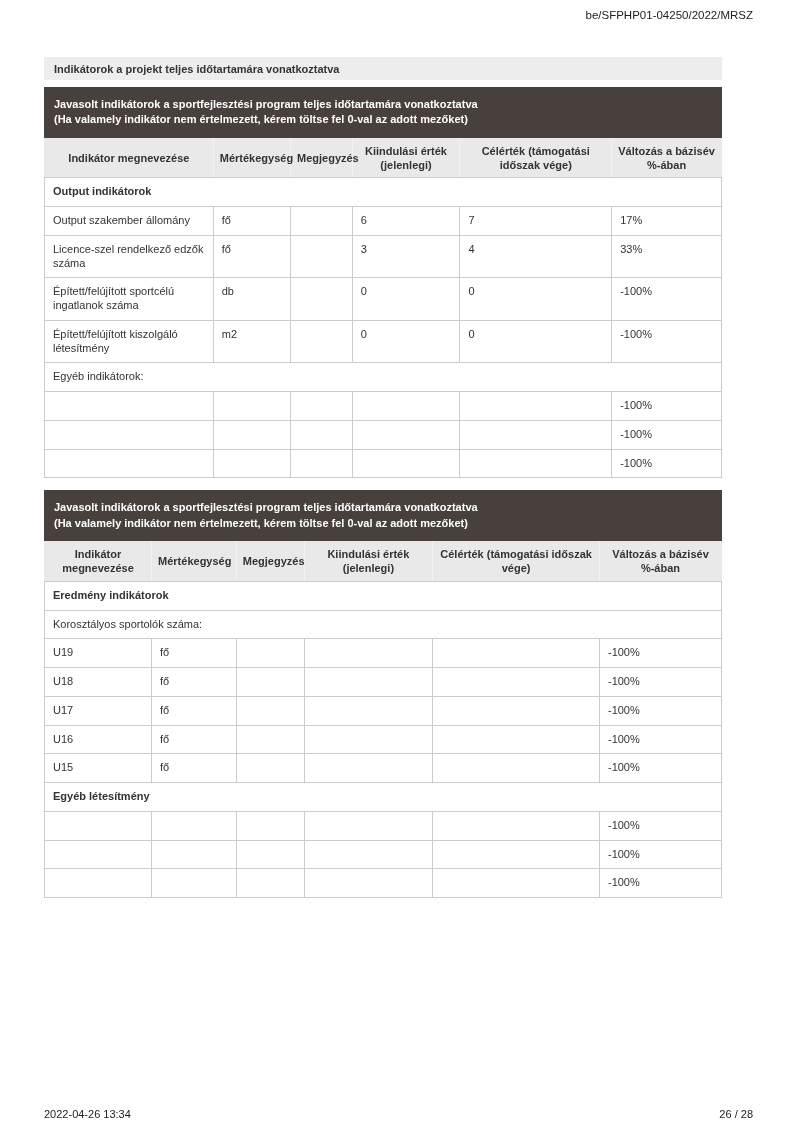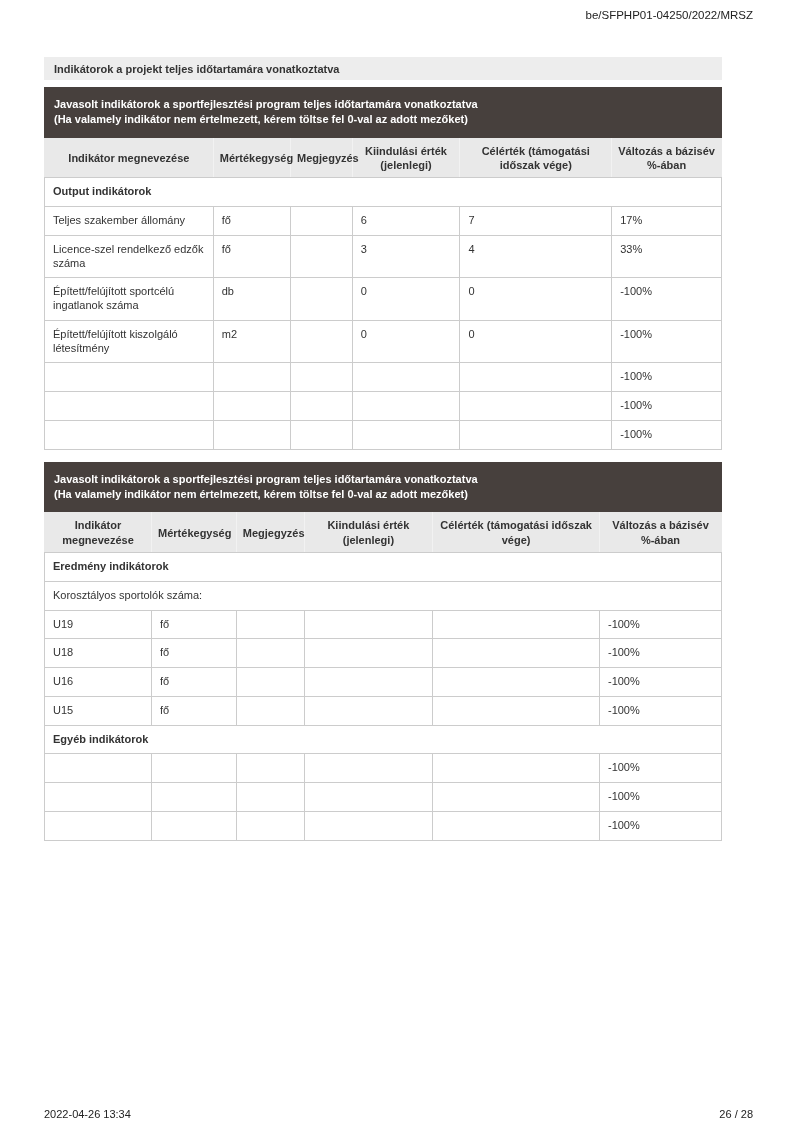"Teljes szakember állomány" td { text: Teljes -> Output }
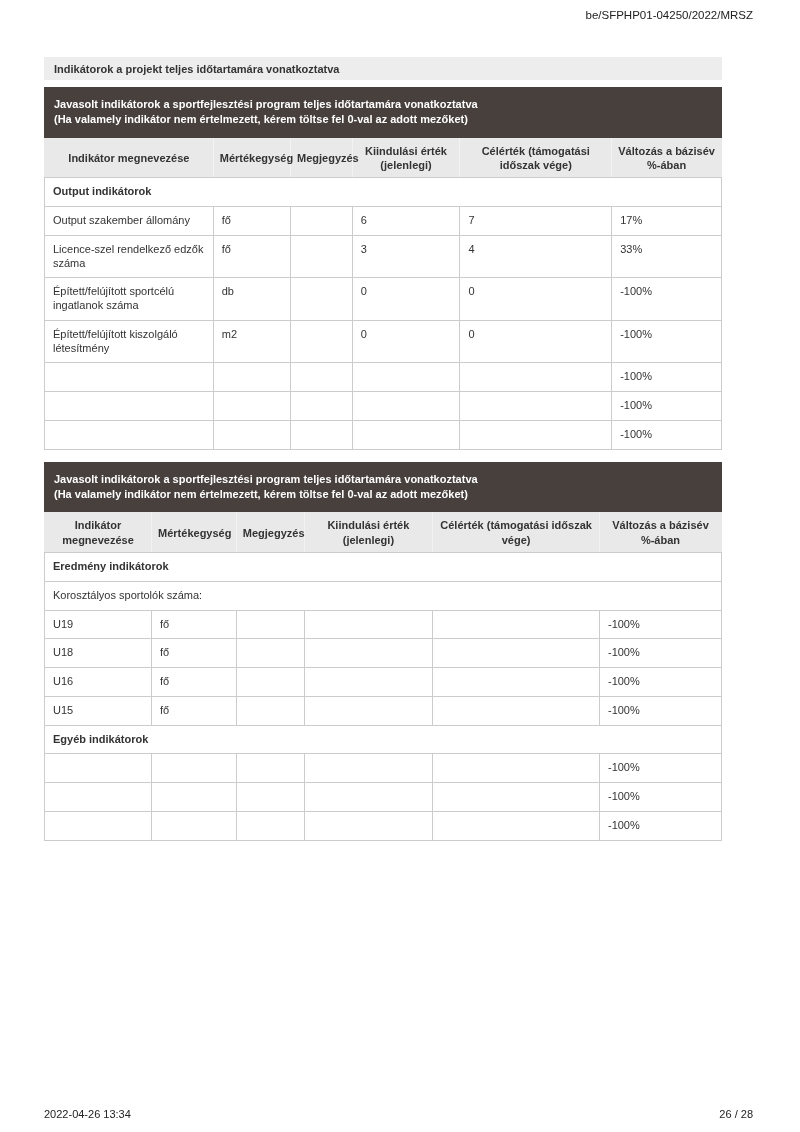"Egyéb indikátorok:" tr { html: none -> <tr> <td>Egyéb indikátorok:</td> </tr> }
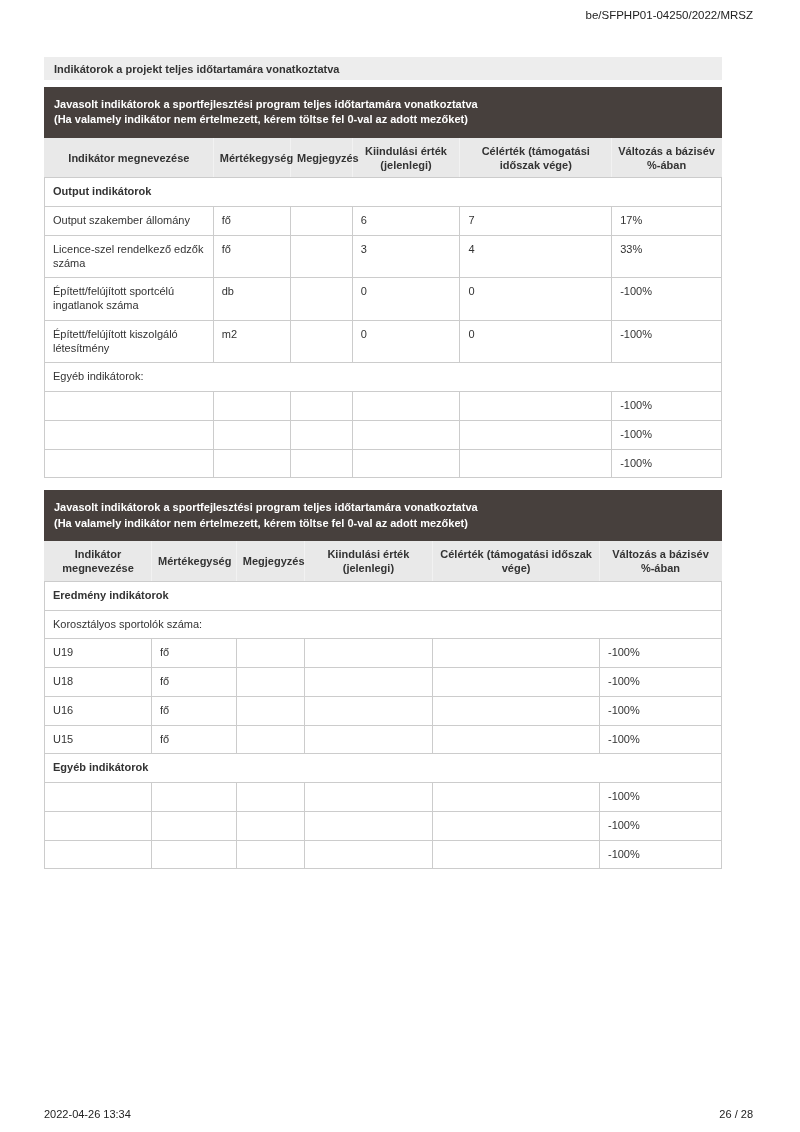"U17" tr { html: none -> <tr> <td>U17</td> <td>fő</td> <td></td> <td></td> <td></td> <td>-100%</td> </tr> }
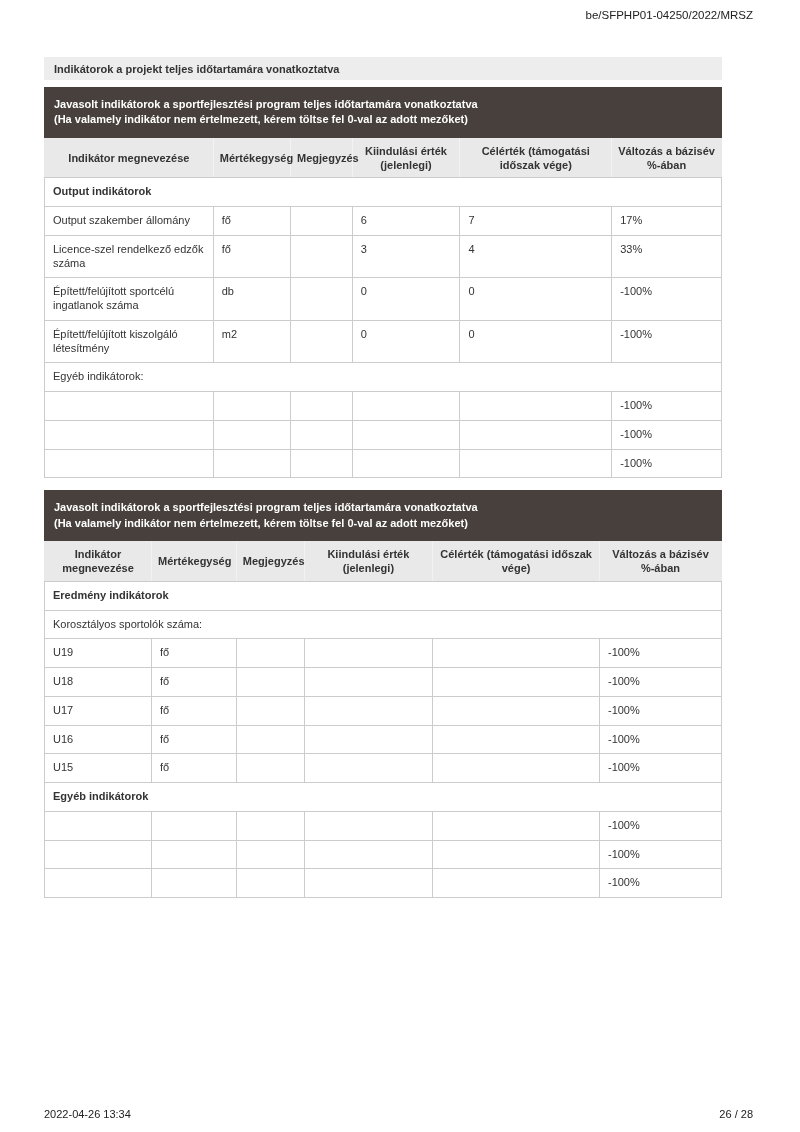"Egyéb indikátorok" td.section-row { text: indikátorok -> létesítmény }
